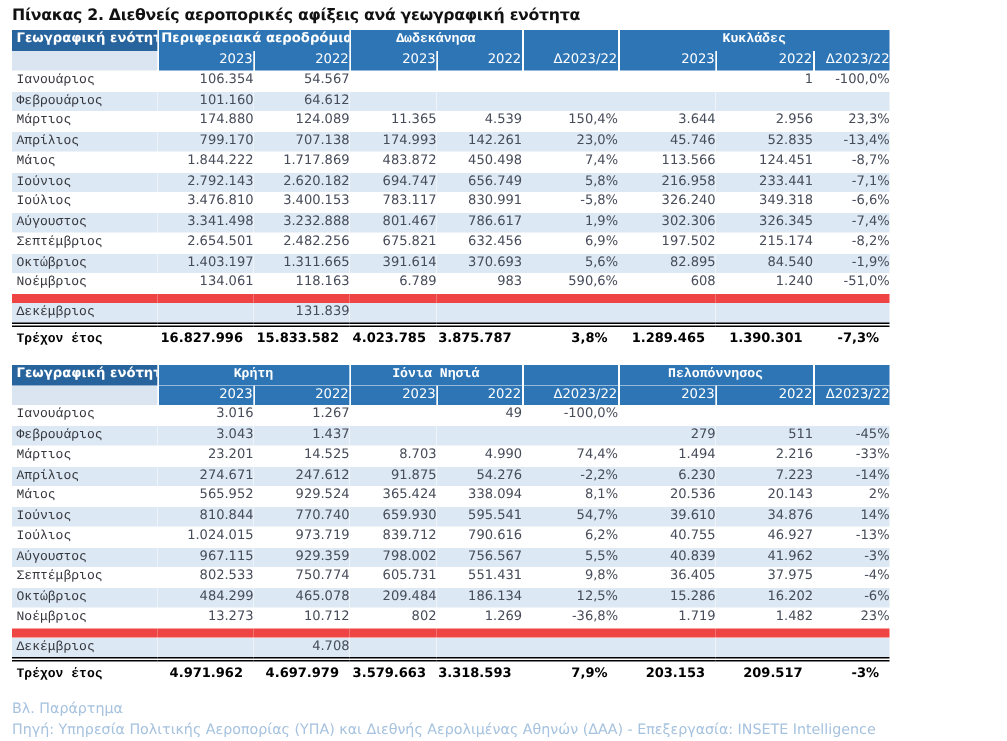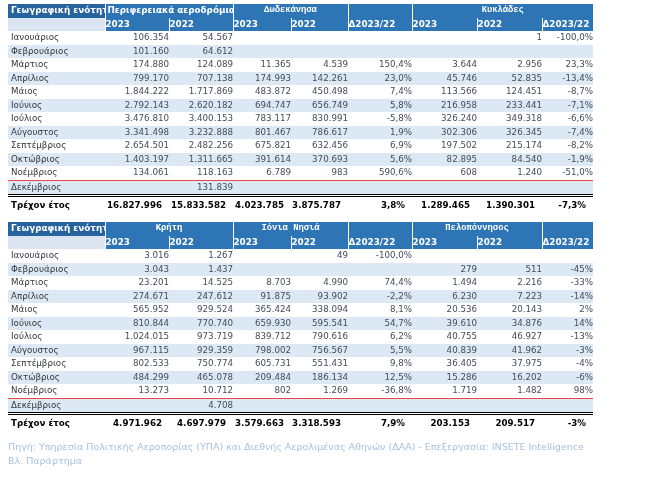"Πίνακας 2. Διεθνείς αεροπορικές αφίξεις" div.title { html: none -> <div>Πίνακας 2. Διεθνείς αεροπορικές αφίξεις ανά γεωγραφική ενότητα</div> }
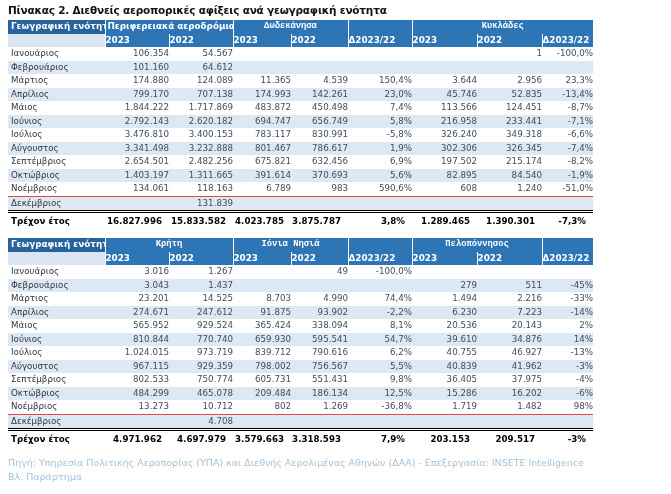"2023" tr.year-row th { font-weight: bold -> normal; text-align: left -> right }
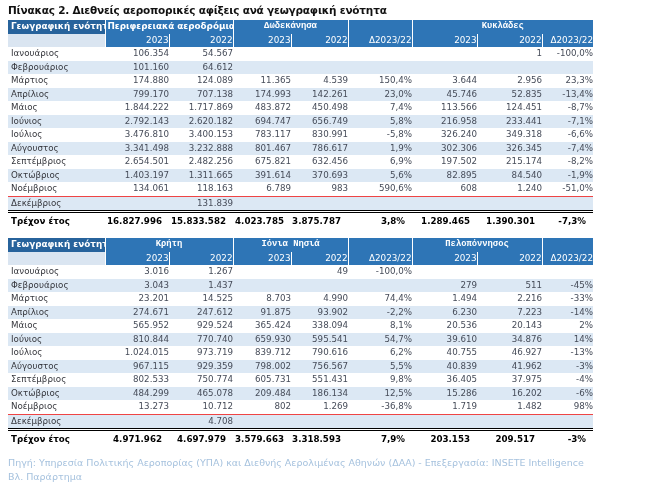"Ιανουάριος" tbody td.month { font-family: none -> Liberation Mono, monospace }
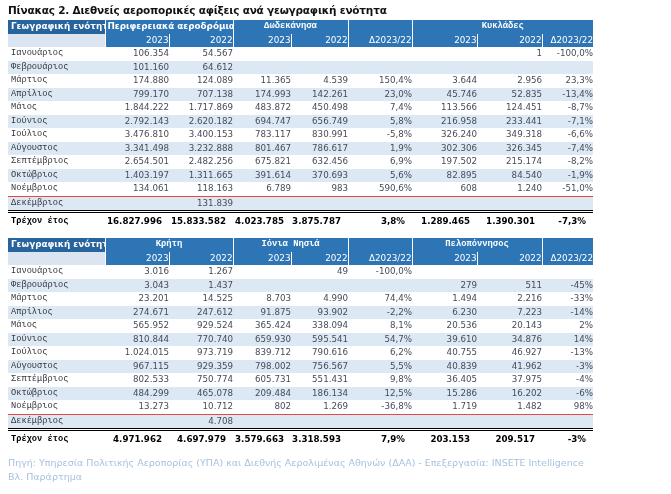"Δεκέμβριος" tbody tr.sep td { border-top: 1px solid #ef4444 -> 6px solid #ef4444 }
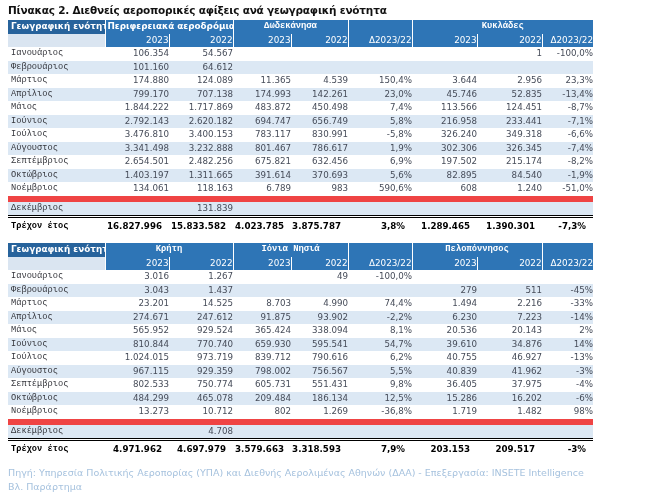"93.902" td { text: 93.902 -> 54.276 }
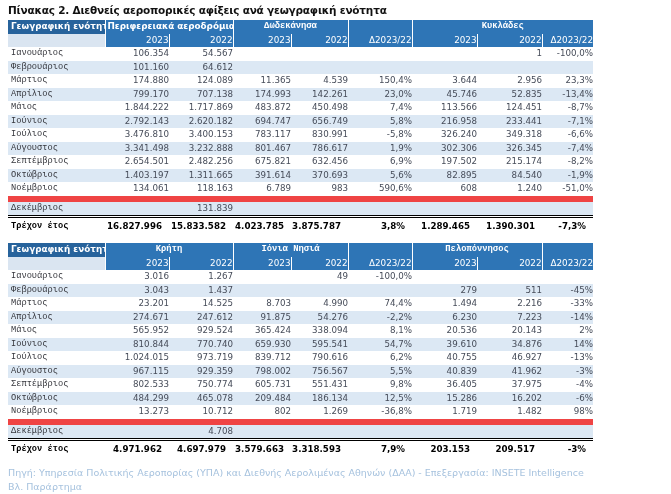"98%" td { text: 98% -> 23% }
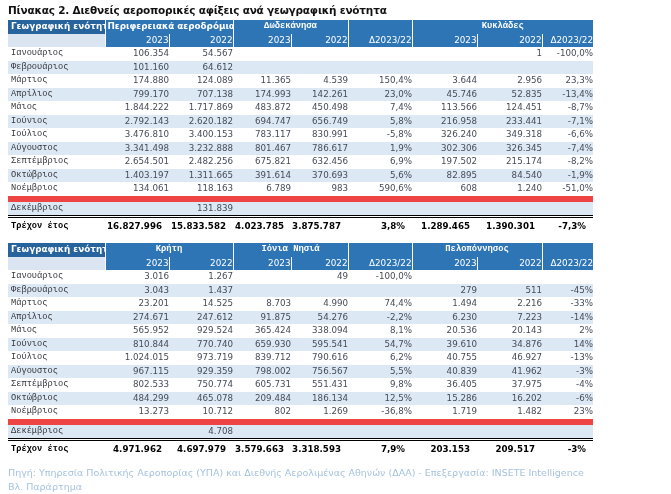"Πηγή: Υπηρεσία Πολιτικής Αεροπορίας" div { order: before "Βλ. Παράρτημα" -> after "Βλ. Παράρτημα" }
